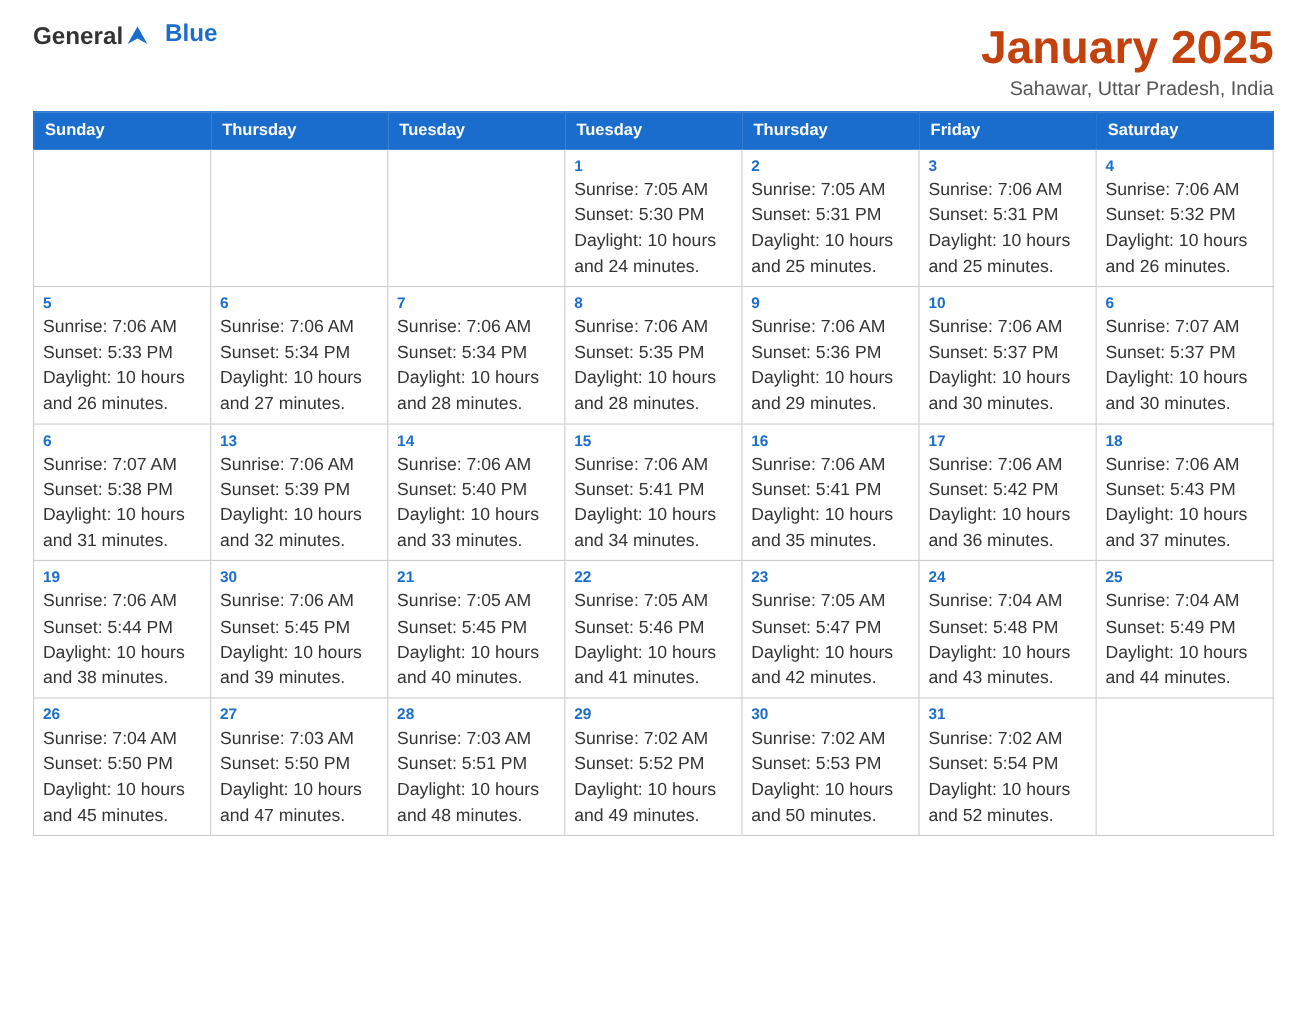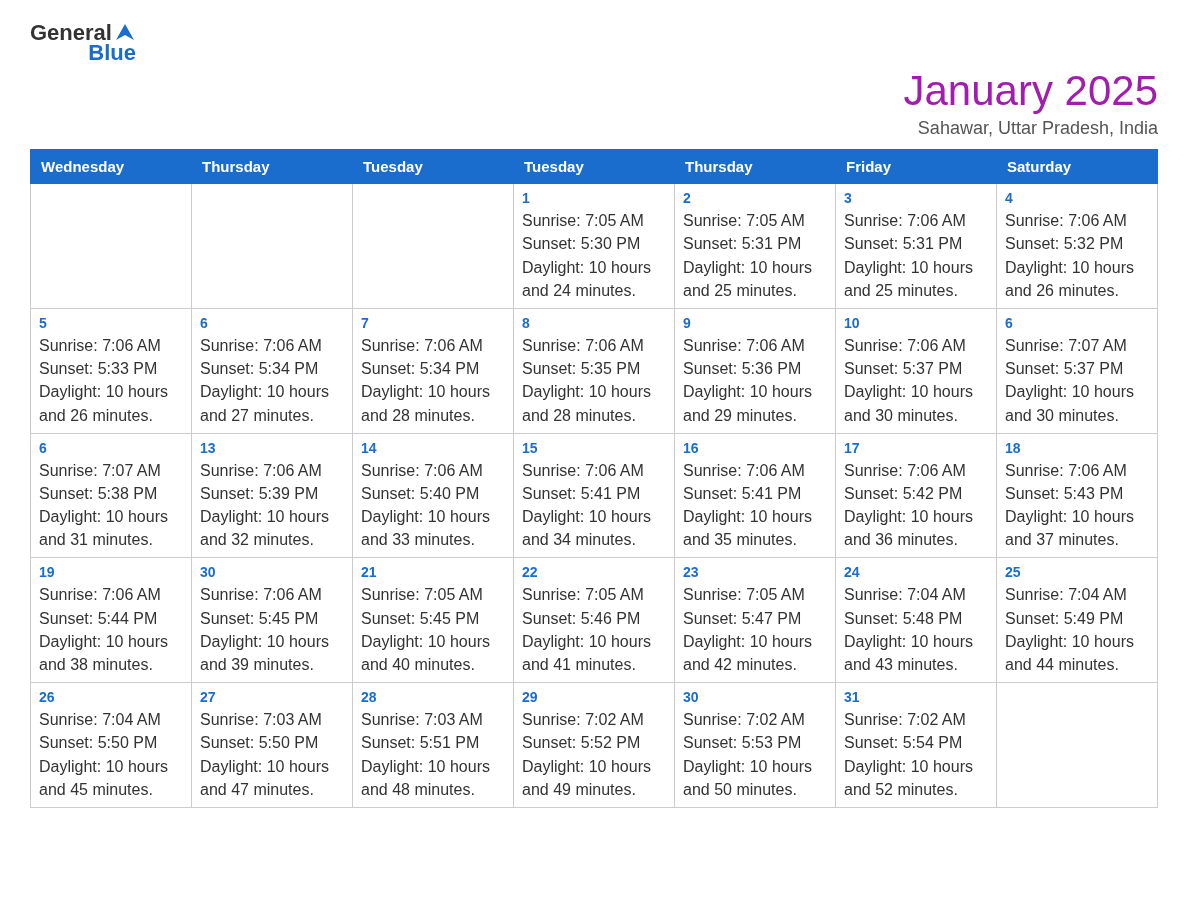"General" div { align-items: flex-end -> center; flex-direction: column -> row }
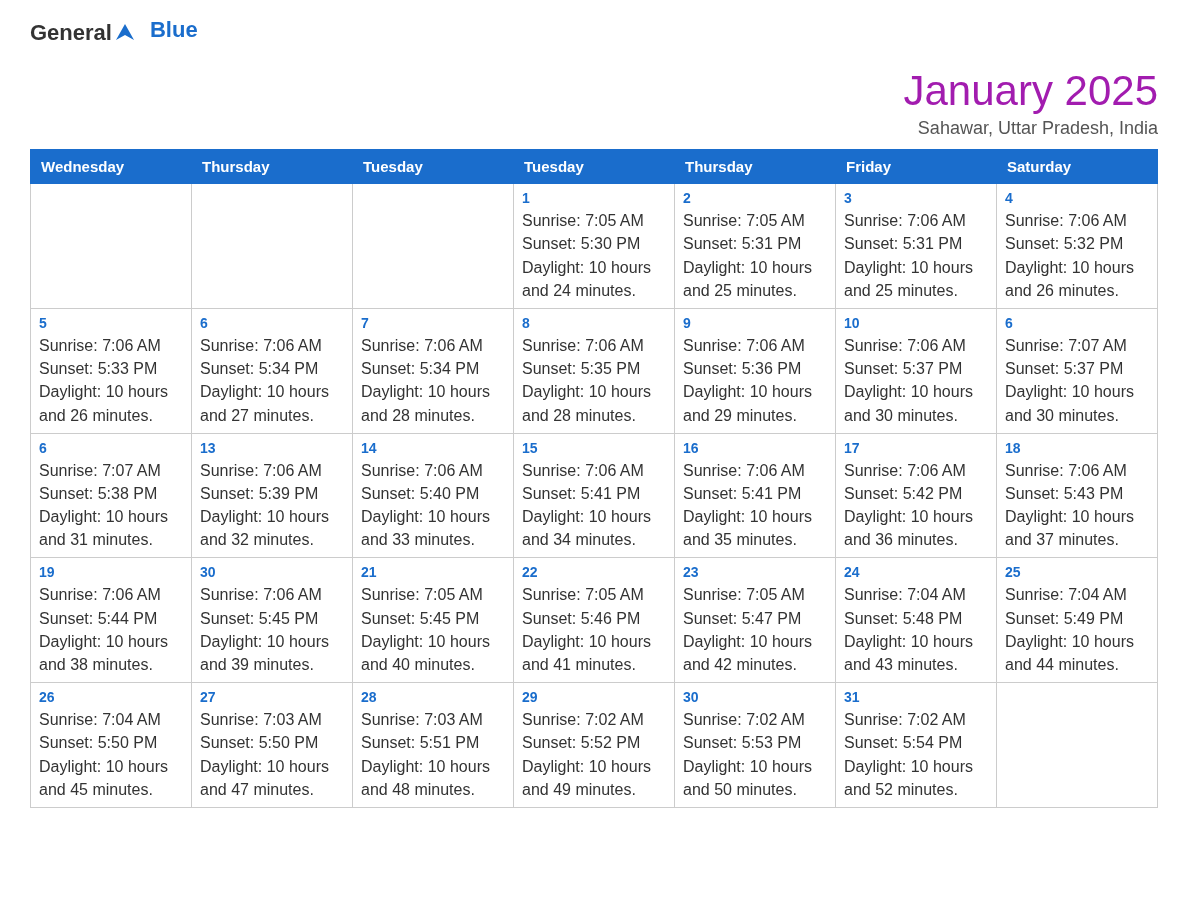"January 2025" .calendar-title { color: #a21caf -> #c2410c; font-weight: normal -> bold; margin-top: 48px -> none }
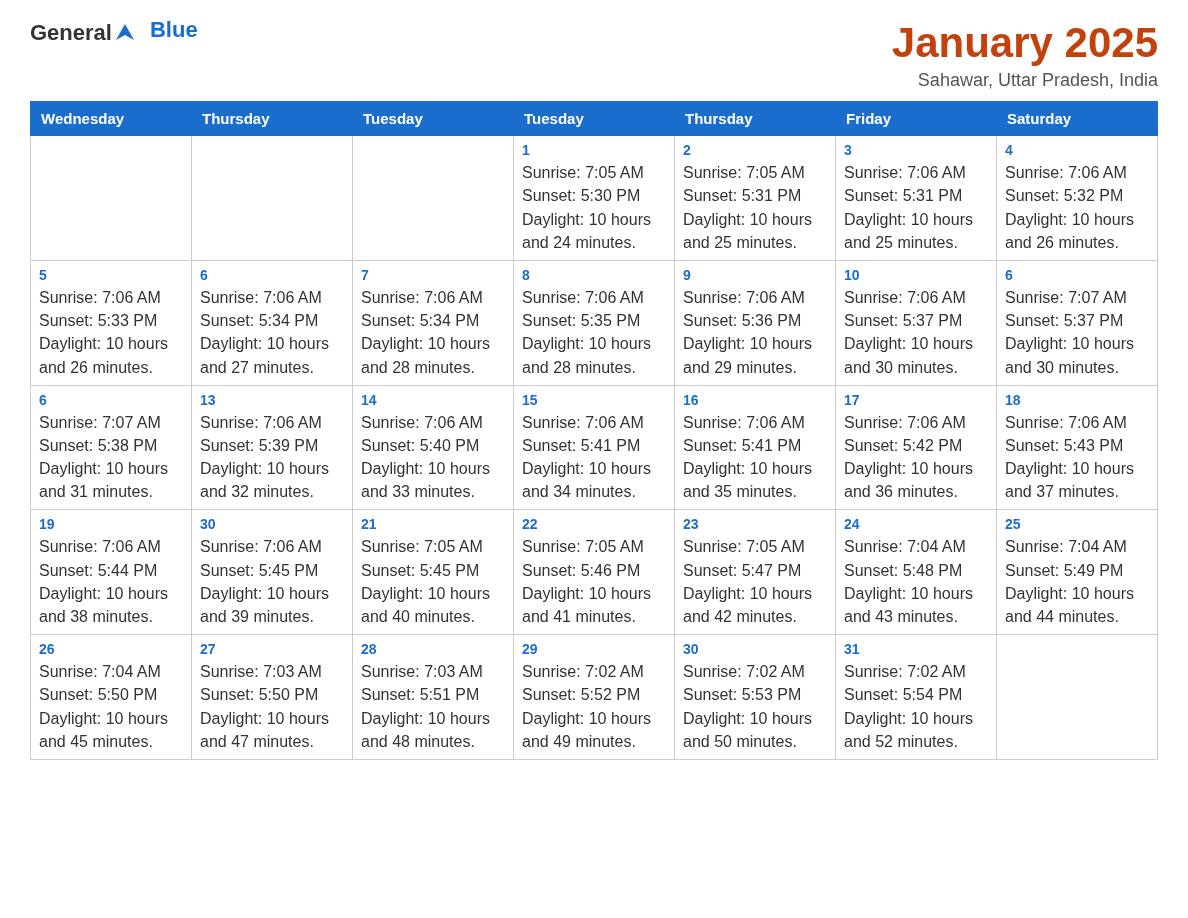"Wednesday" th { text: Wednesday -> Sunday }
